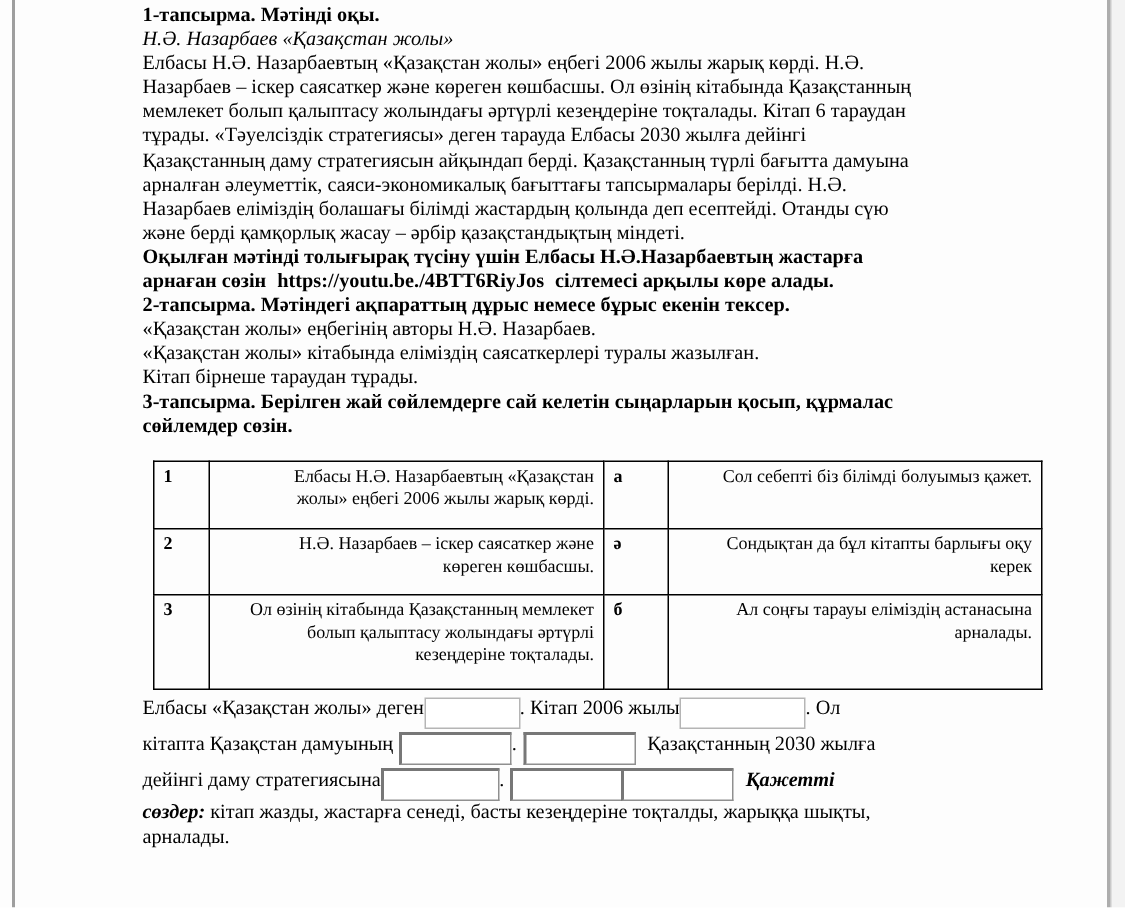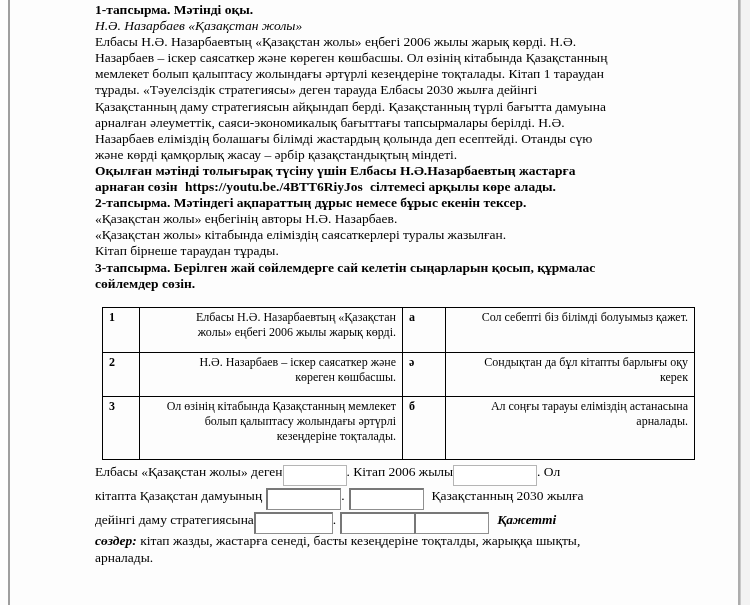"мемлекет болып қалыптасу жолындағы" div.line { text: 1 -> 6 }
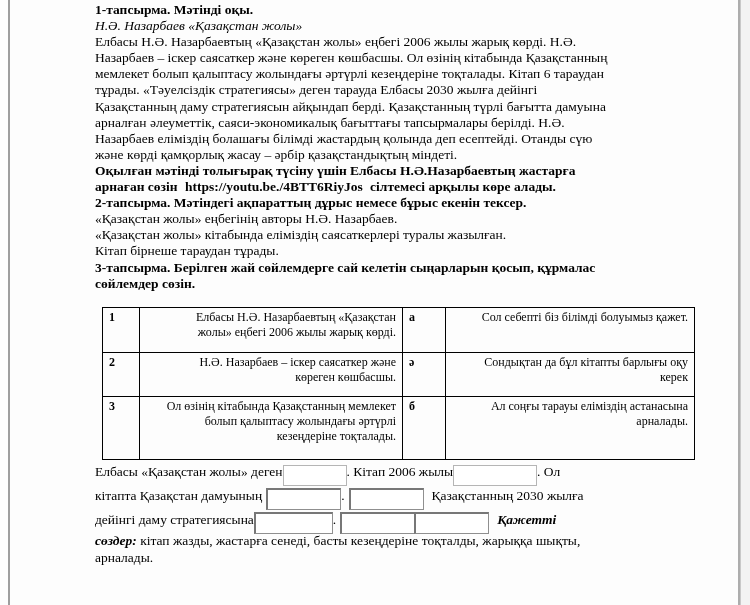"және көрді қамқорлық жасау –" div.line { text: көрді -> берді }
